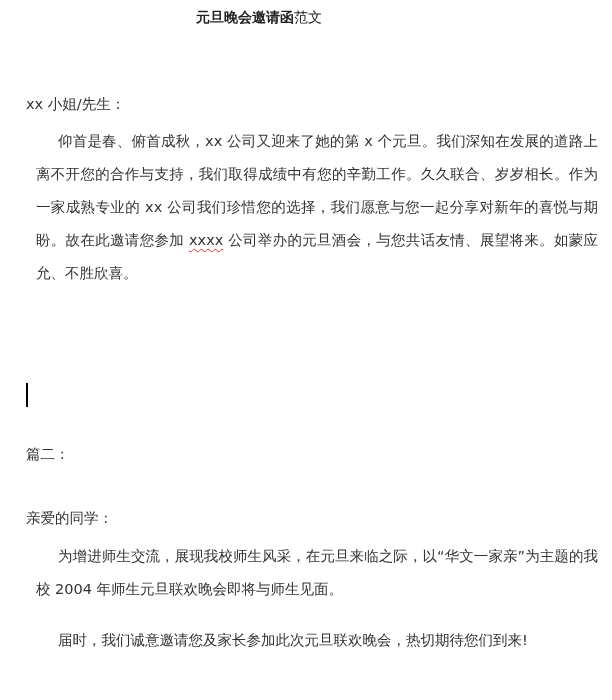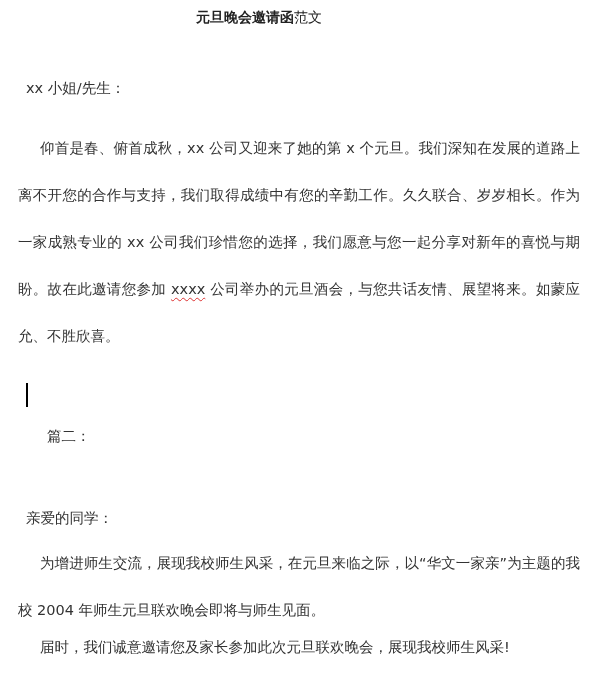"xx 小姐/先生：" div.line { top: 78px -> 94px }
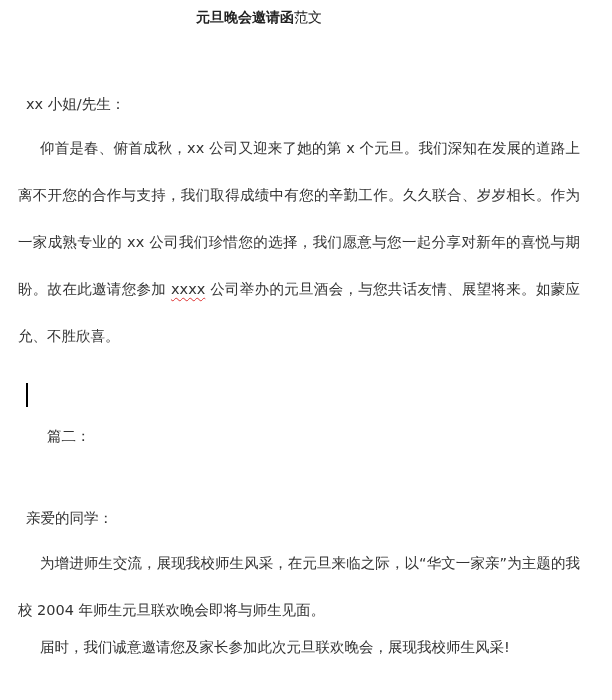"仰首是春、俯首成秋，xx 公司又迎来了她的第 x" .para { left: 18px -> 36px; line-height: 47px -> 33px }
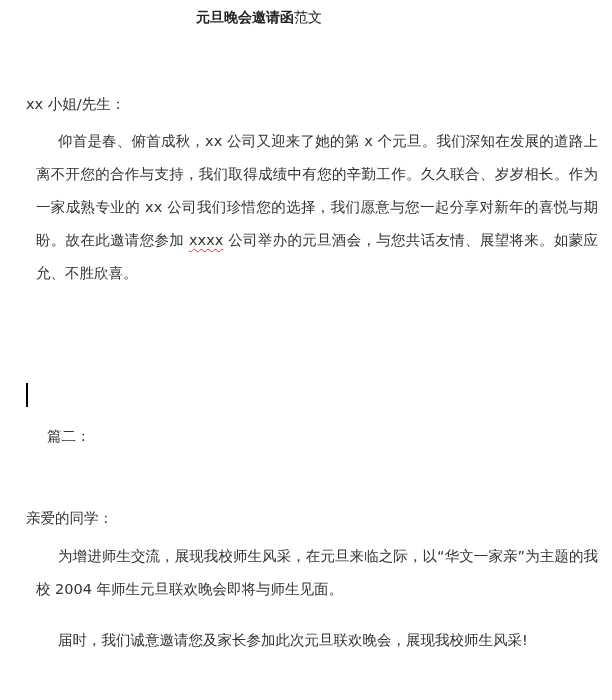"篇二：" div.line { margin-left: 21px -> none; top: 426px -> 444px }
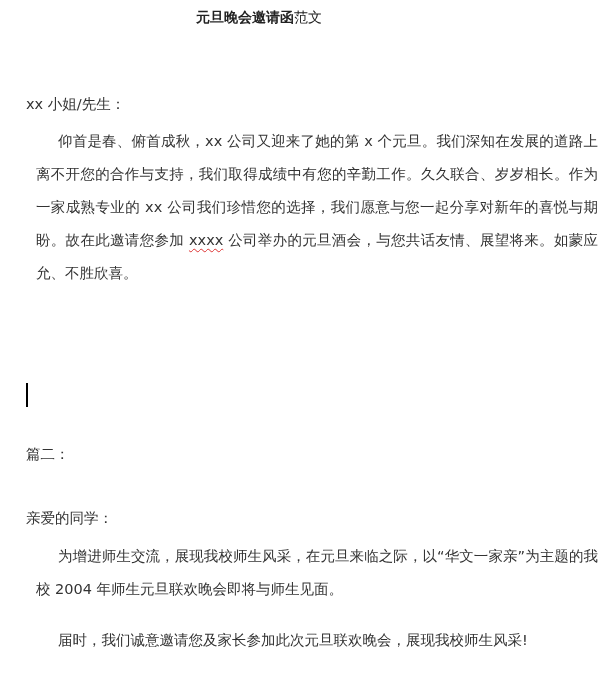"届时，我们诚意邀请您及家长参加此次元旦联欢晚会，展现我校师生风采!" div.para { text: 展现我校师生风采 -> 热切期待您们到来 }
